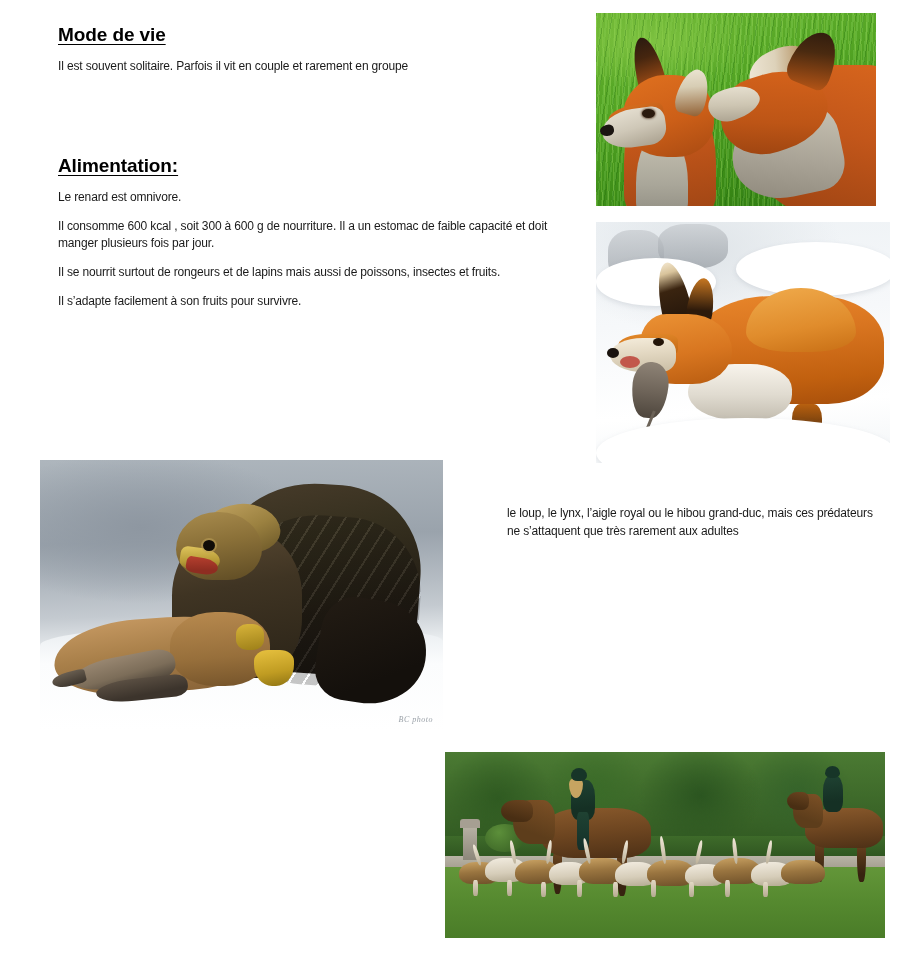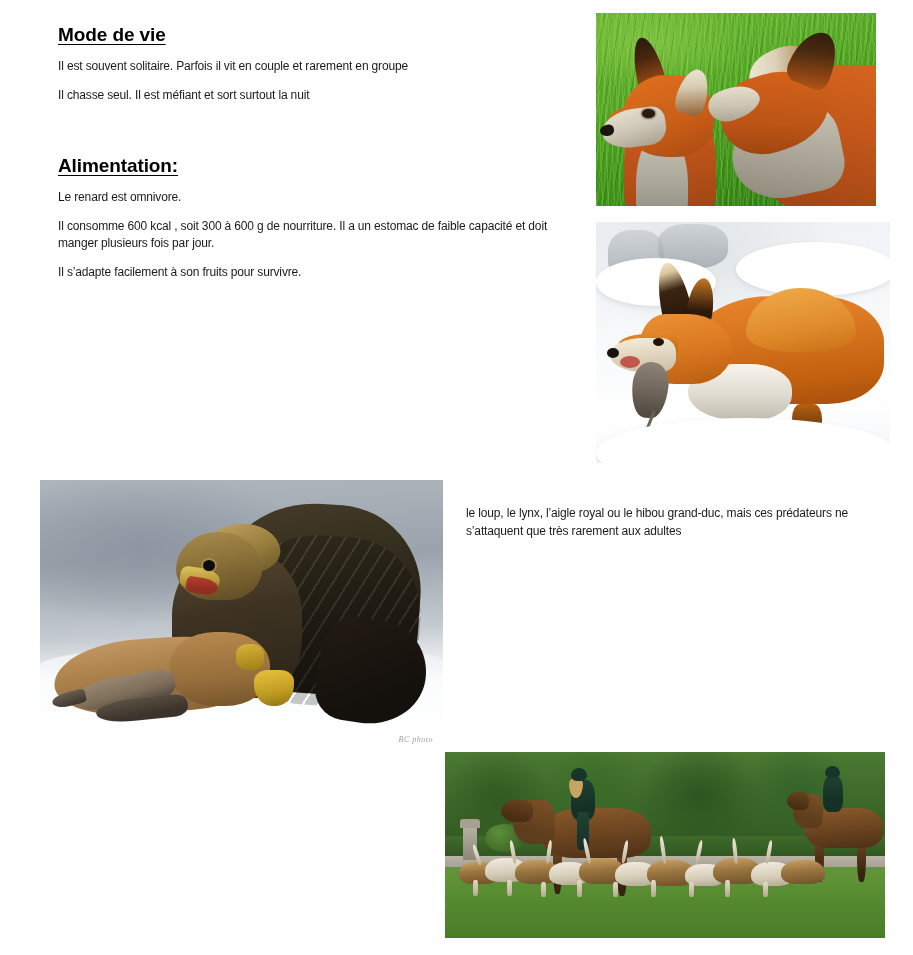"Il chasse seul. Il est" p.para { html: <p>Il chasse seul. Il est méfiant et sort surtout la nuit</p> -> none }
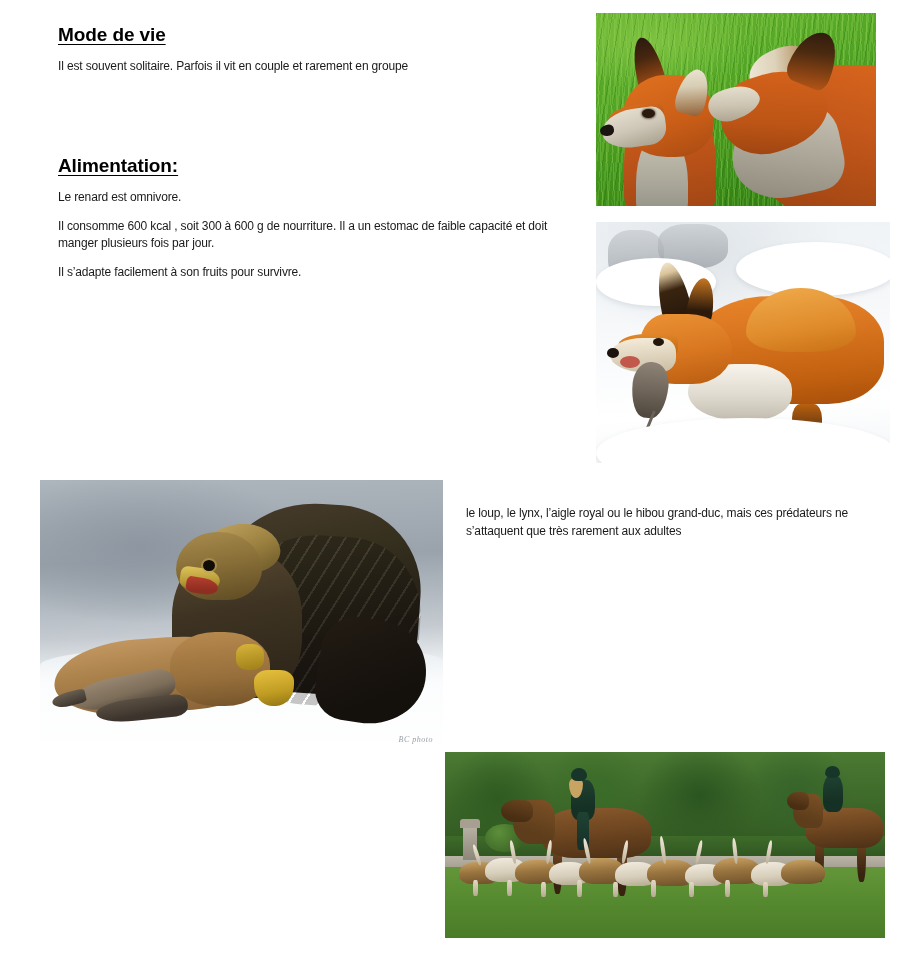"Il se nourrit surtout de" p.para { html: none -> <p>Il se nourrit surtout de rongeurs et de lapins mais aussi de poissons, insectes et fruits.</p> }
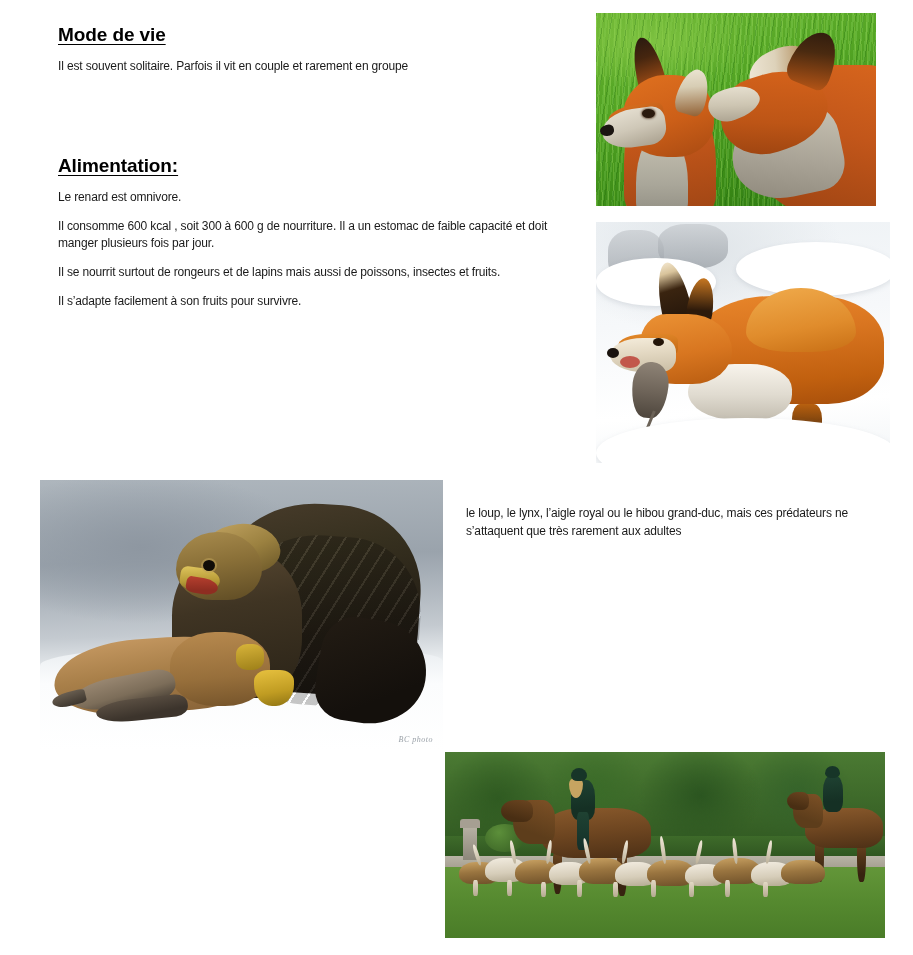"le loup, le lynx, l’aigle" #pred-block .para { margin-left: none -> 41px }
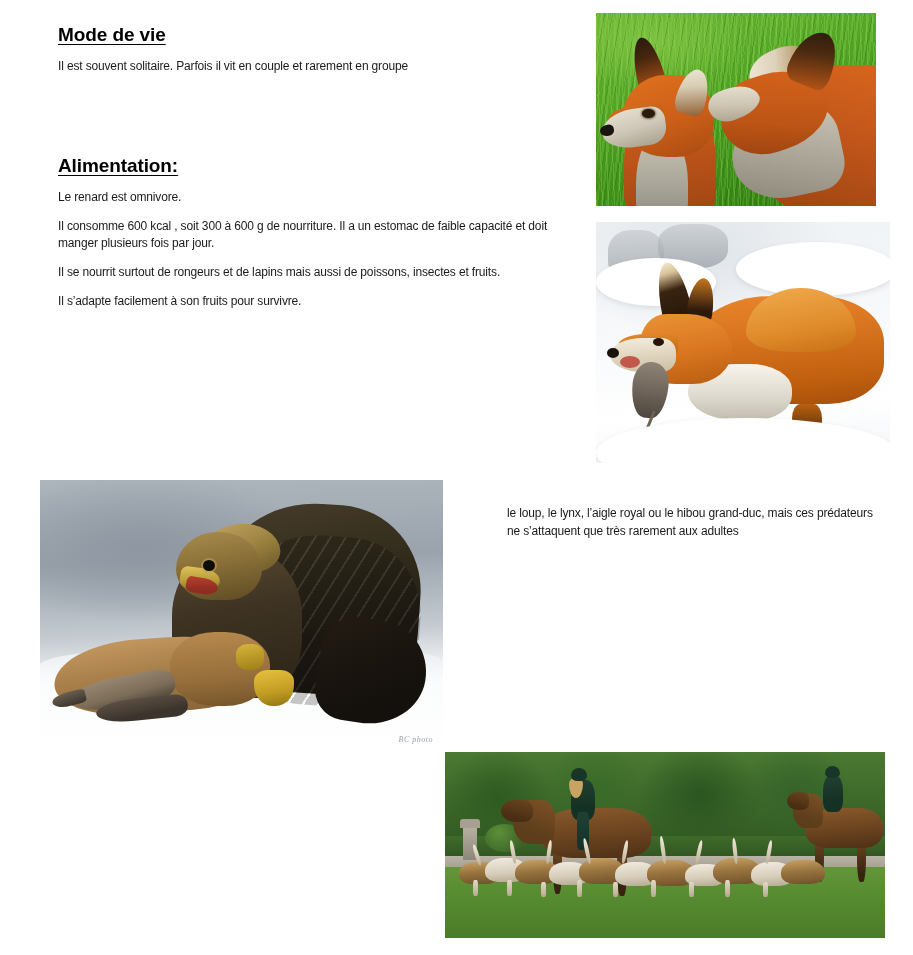"BC photo" #photo-eagle-fox { top: 480px -> 460px }
